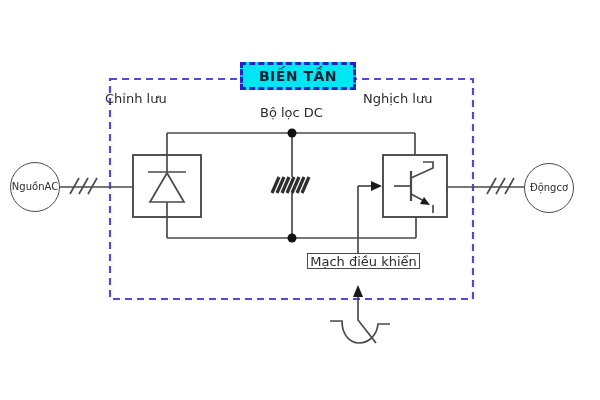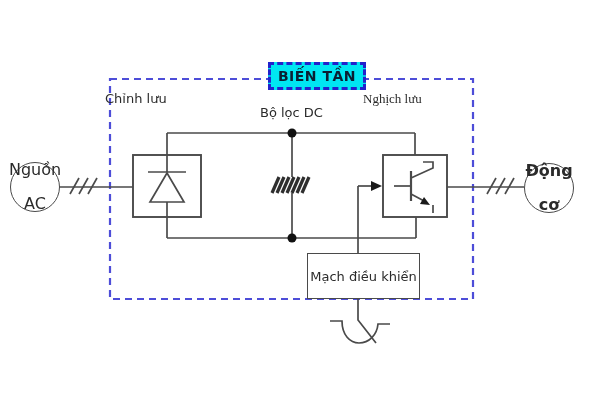"BIẾN TẦN" .title-box { margin-left: 28px -> none; width: 98px -> 116px }
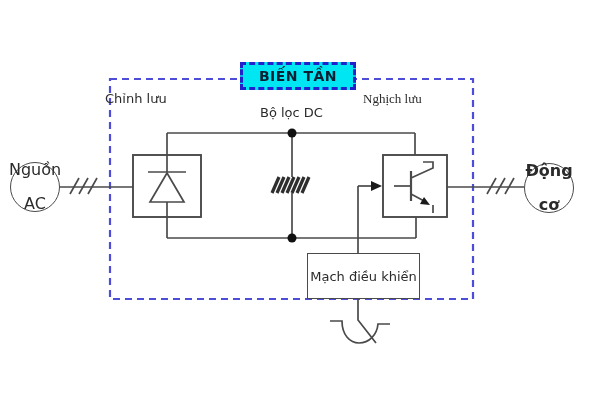"Nghịch lưu" div.lbl { font-family: Liberation Serif, serif -> none }
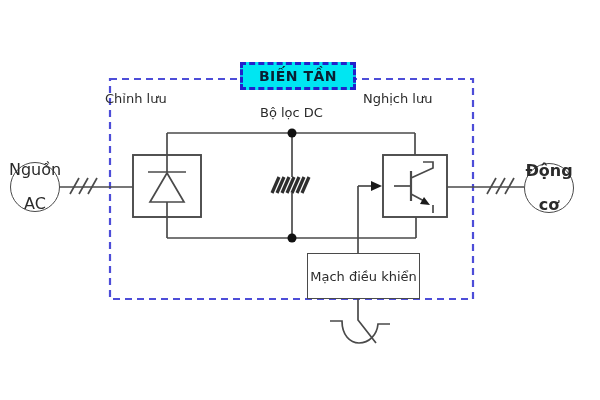"Nguồn" .terminal { flex-direction: column -> row; font-size: 16px -> 10px; justify-content: space-between -> center }
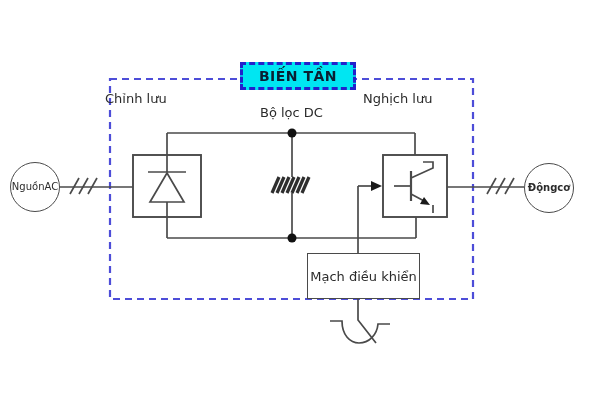"Động" div.terminal { font-weight: bold -> none }
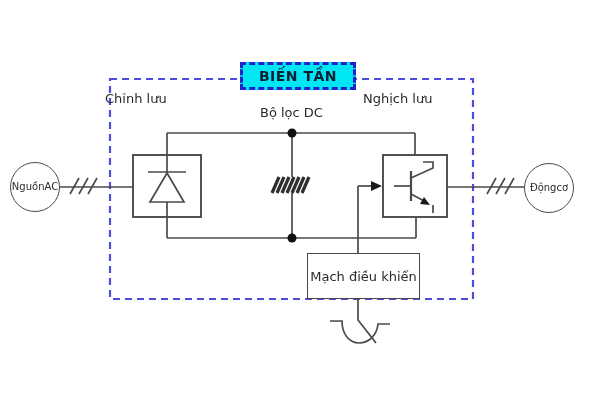"Mạch điều khiển" .ctrl-box { height: 46px -> 16px }
